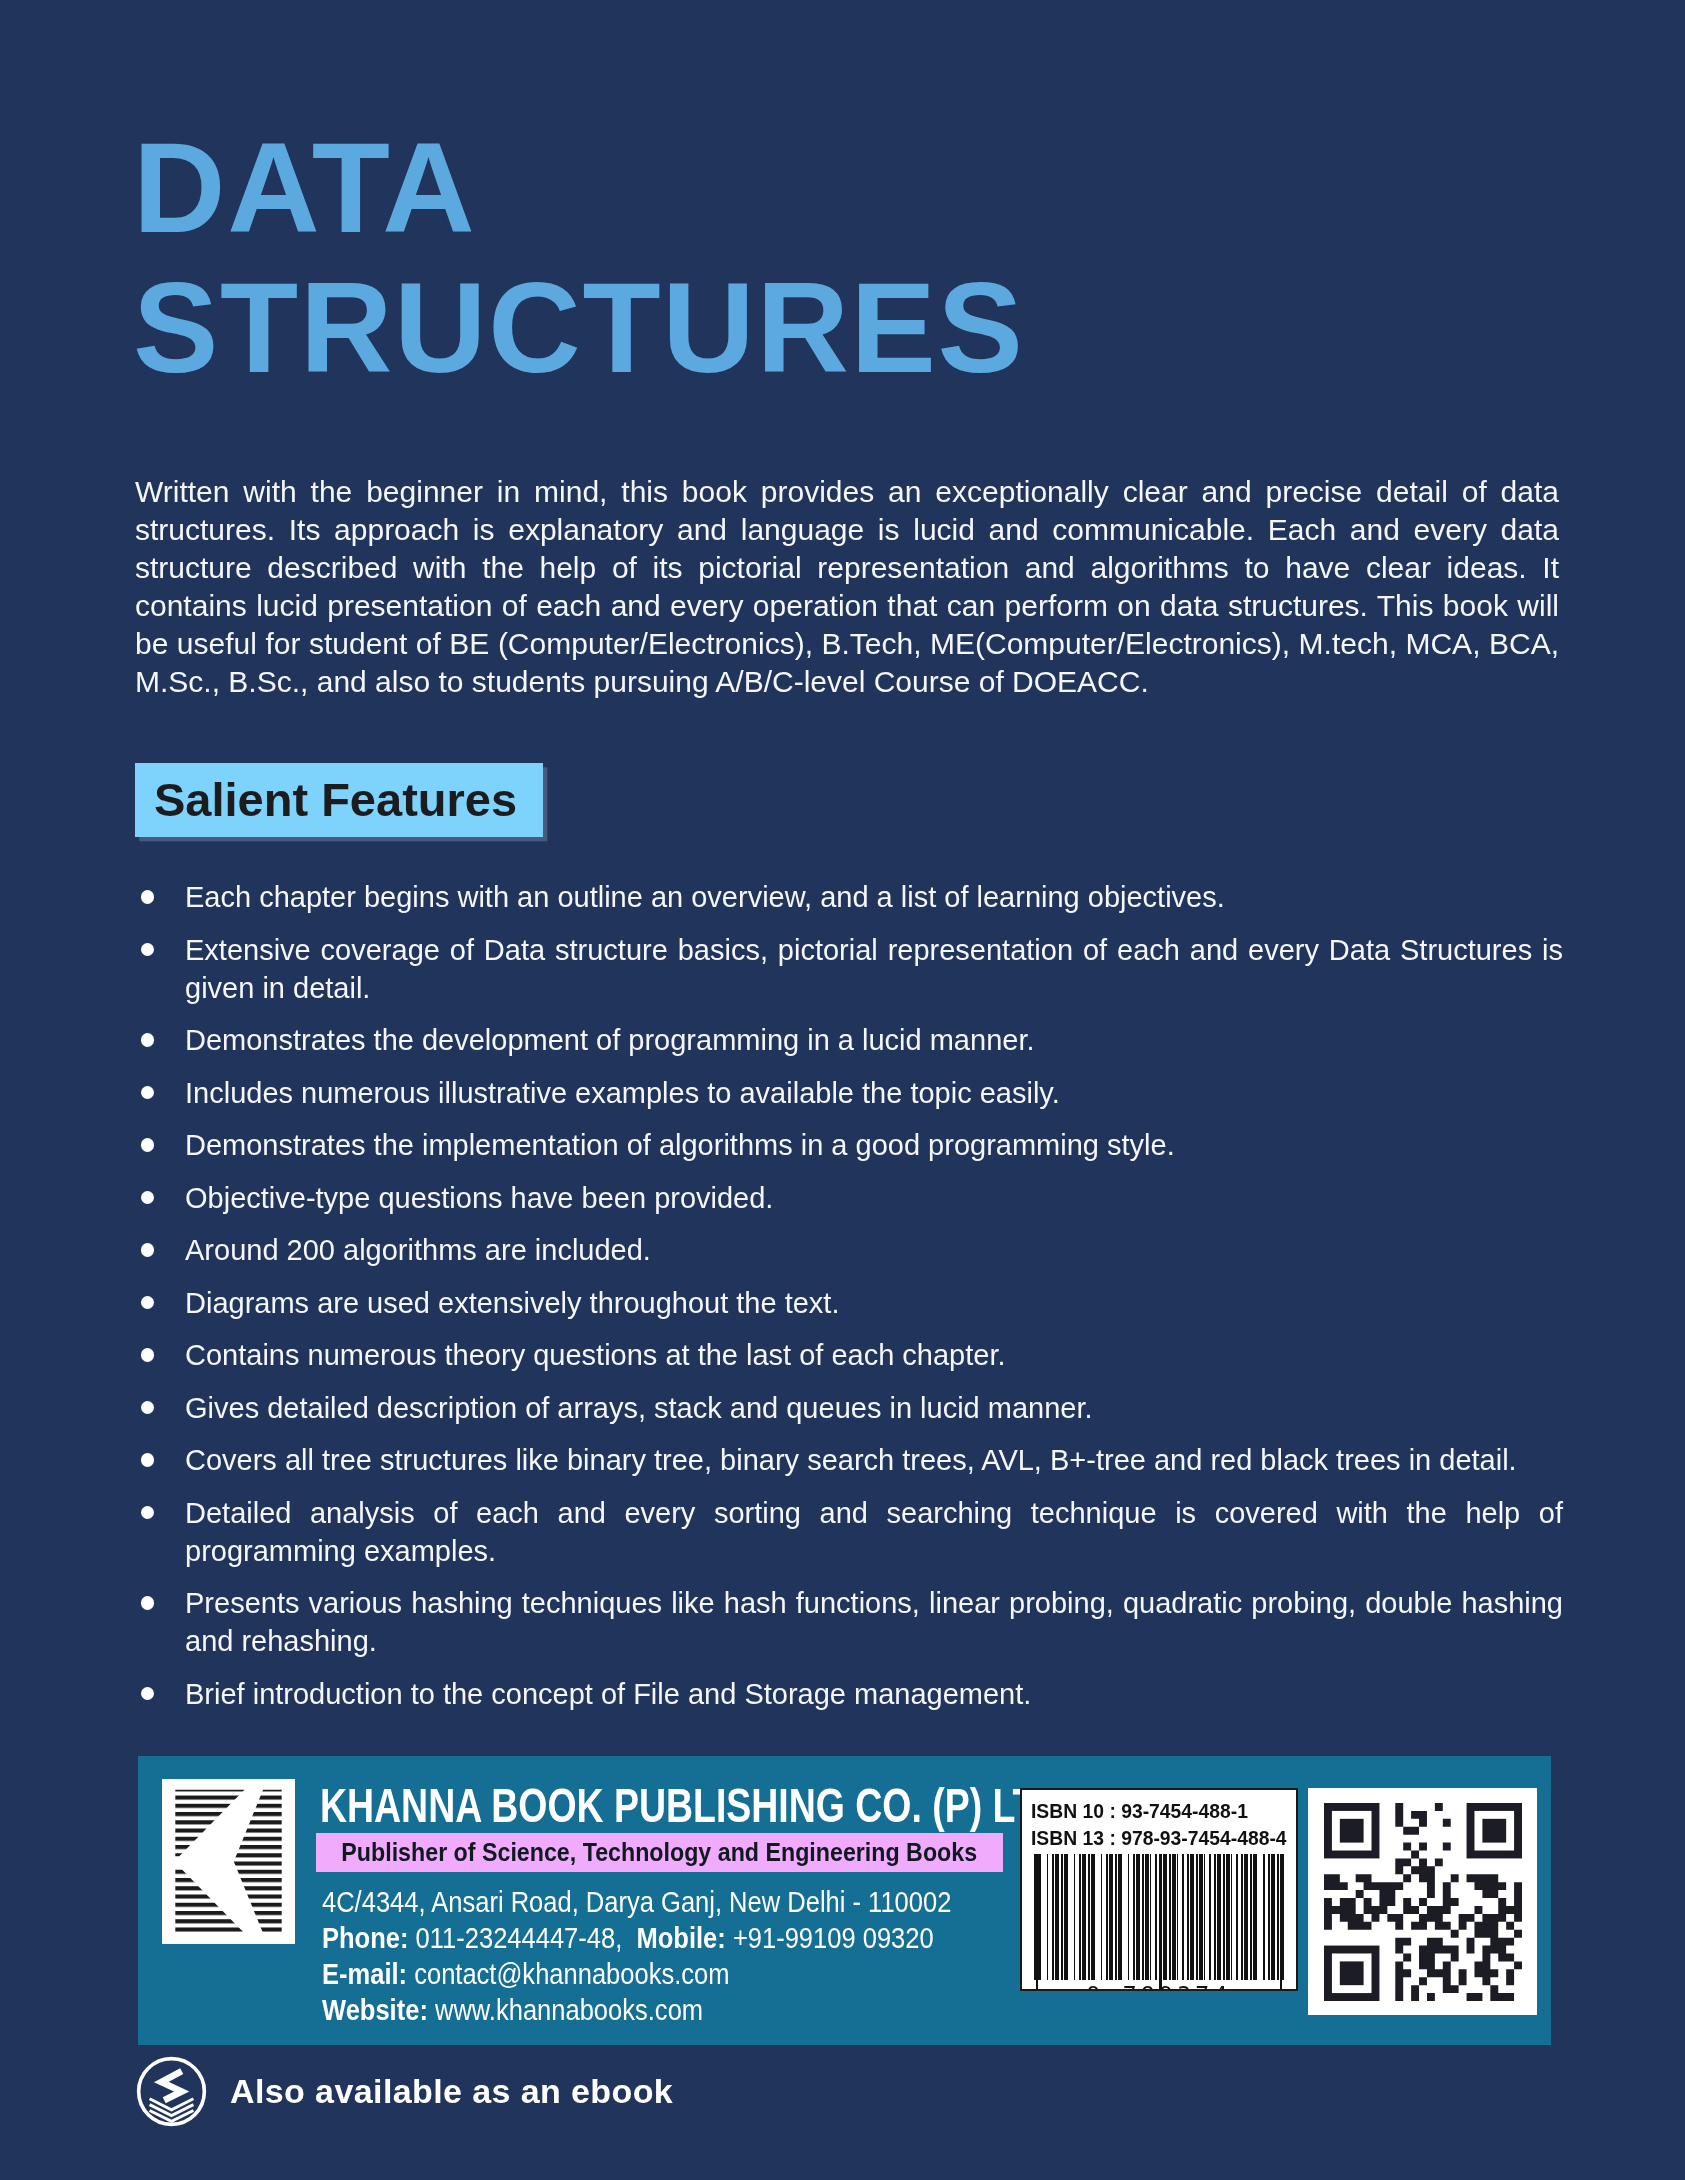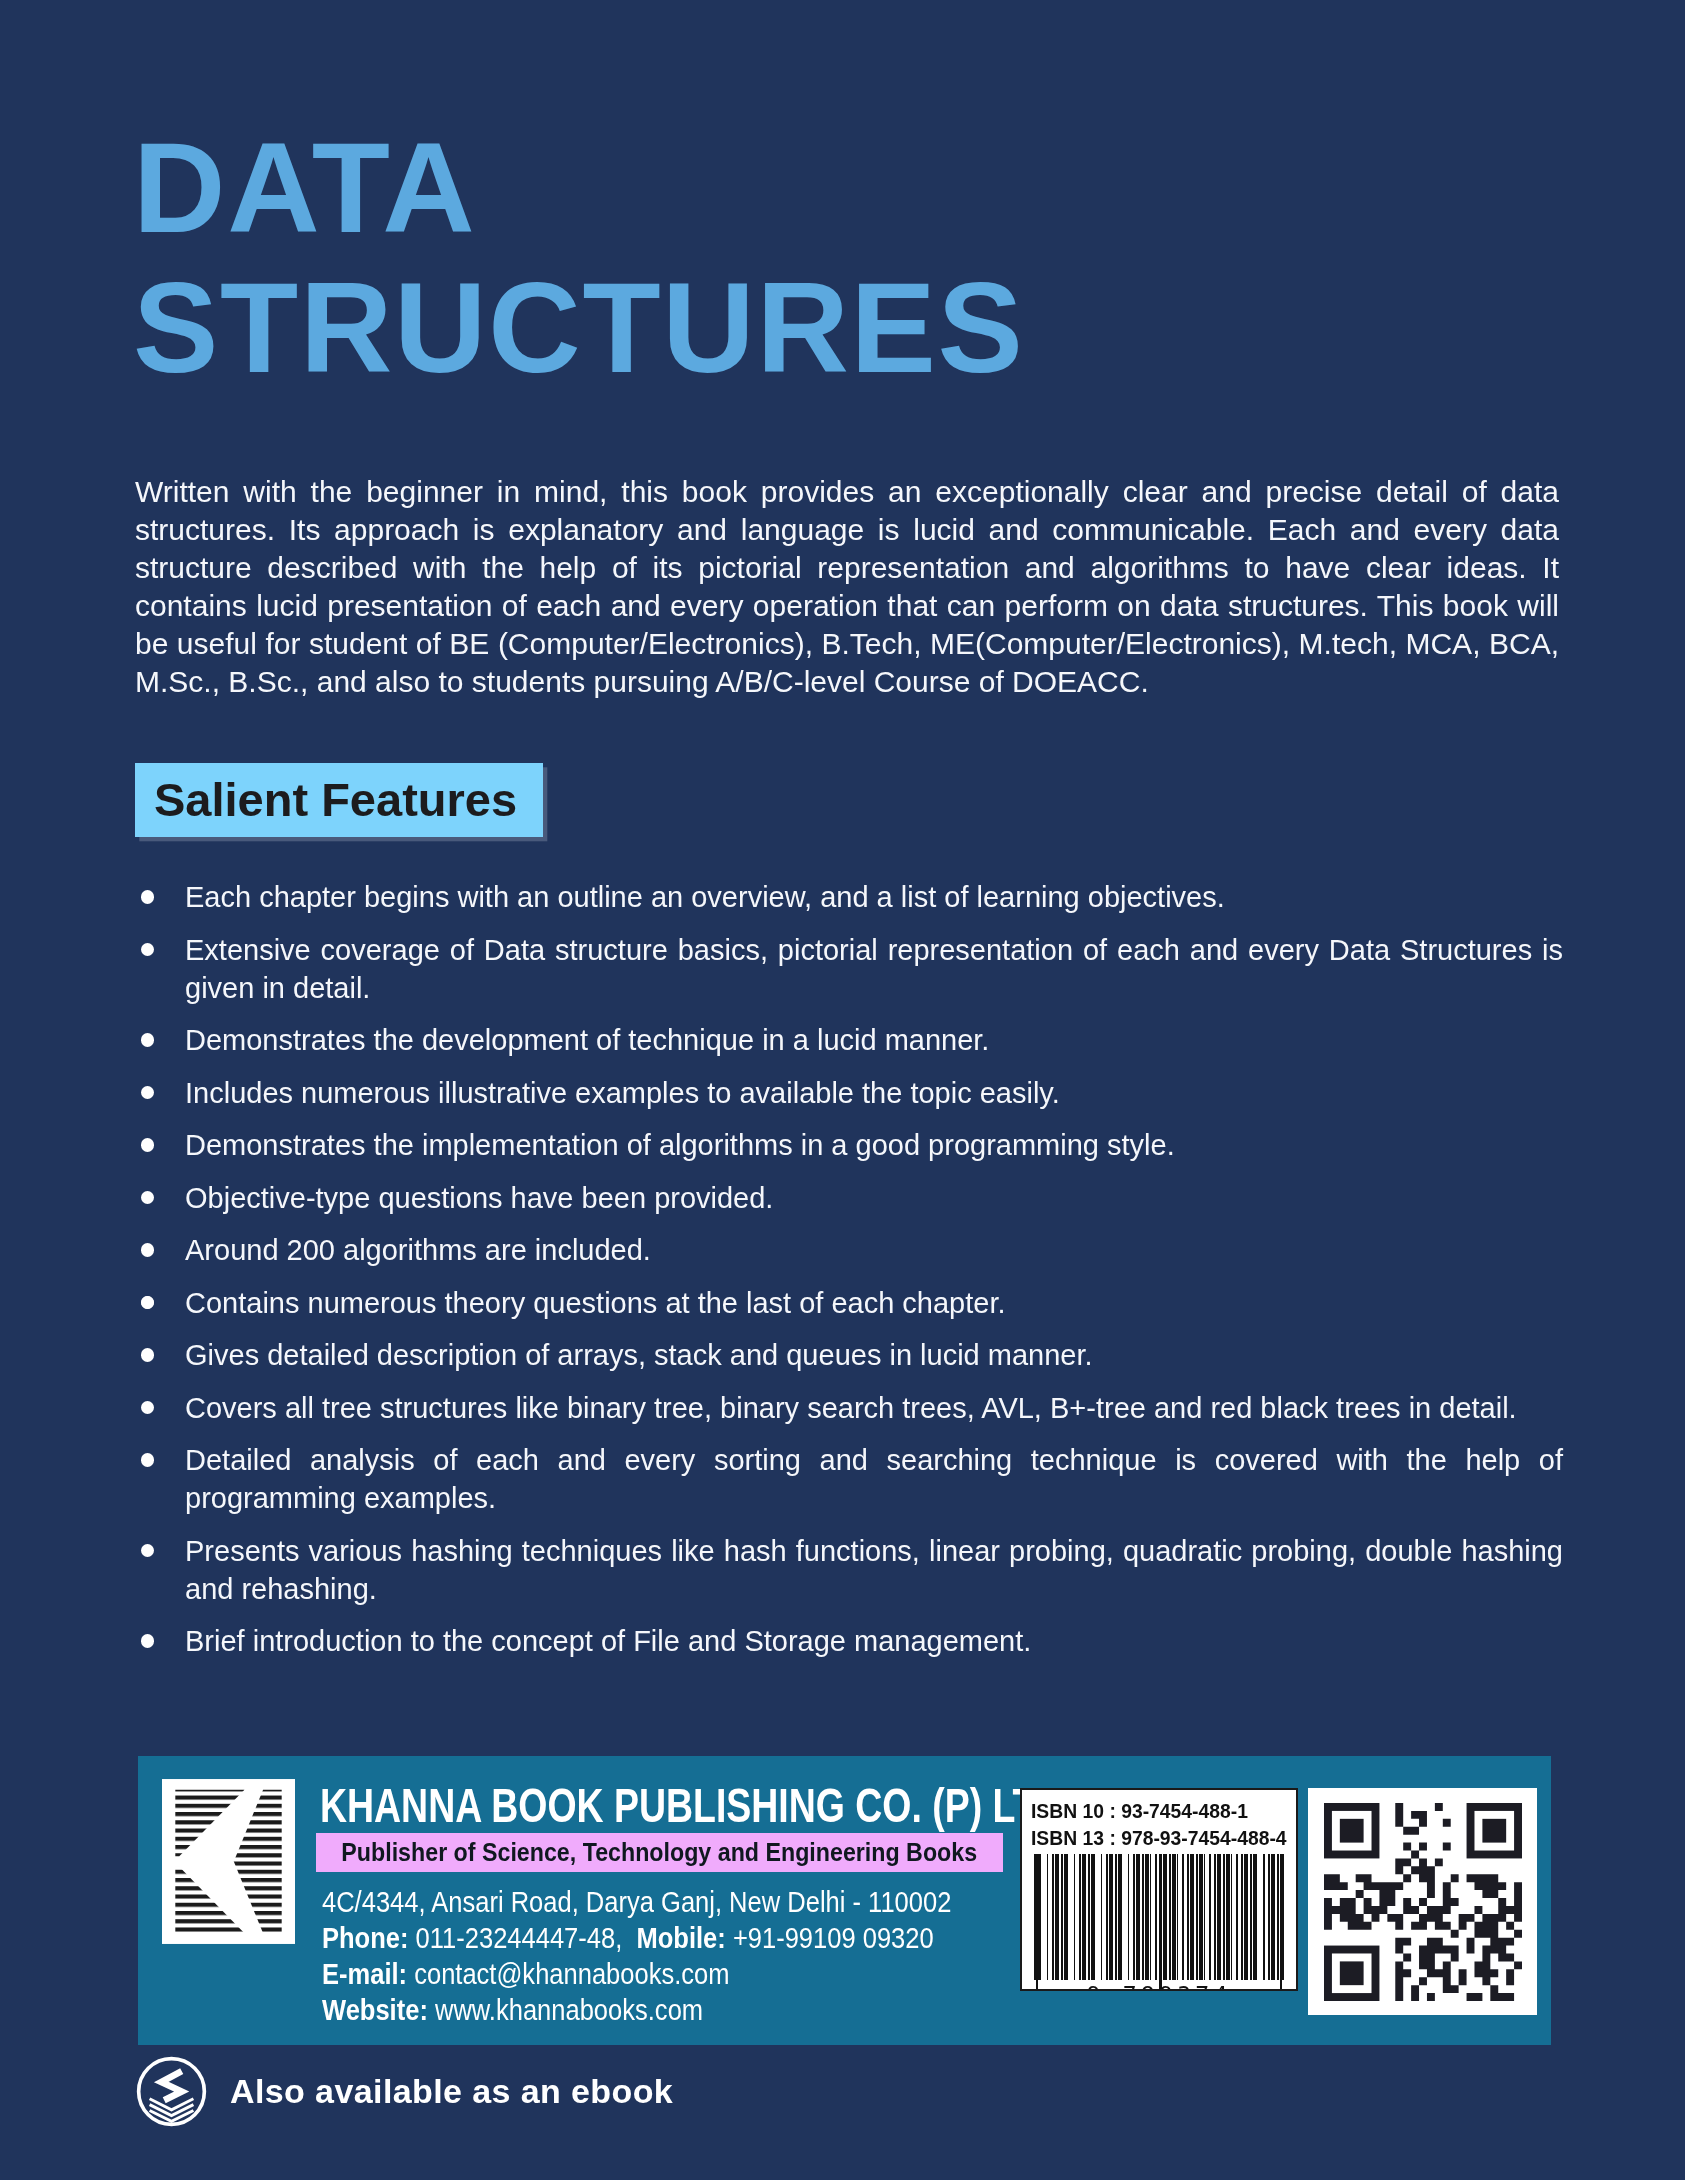"Demonstrates the development of" span { text: technique -> programming }
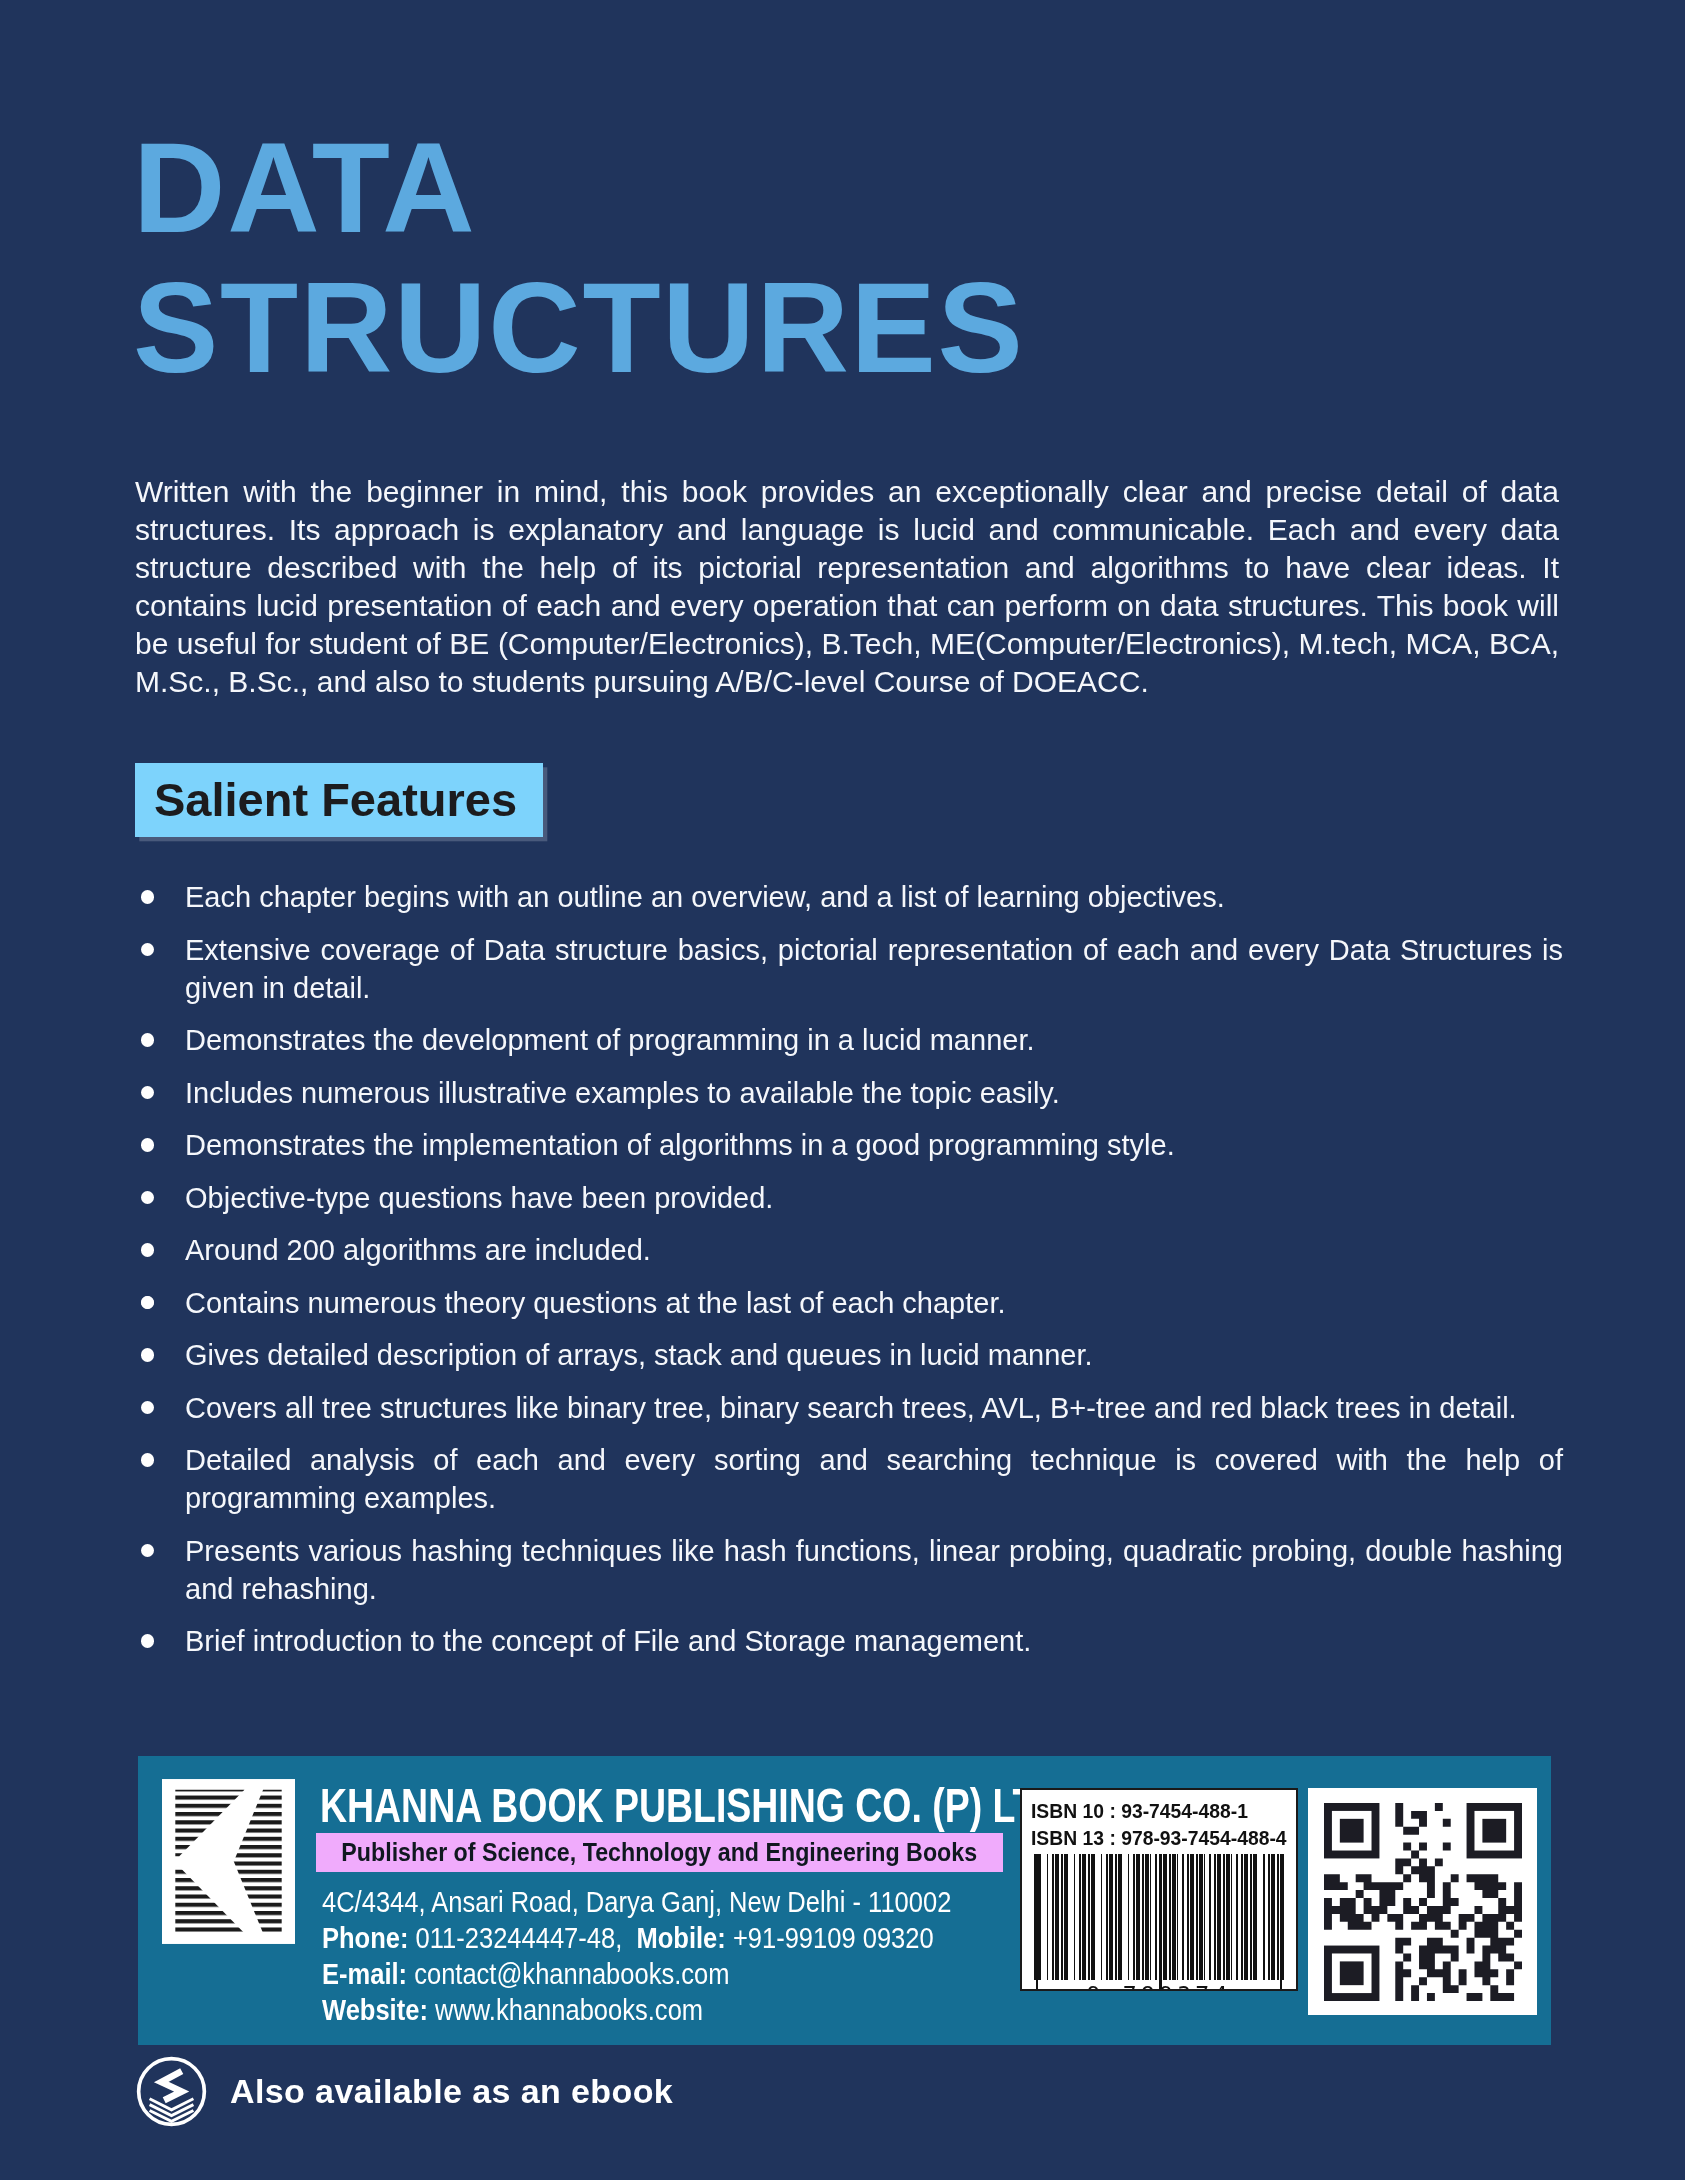"Diagrams are used extensively throughout" span { html: none -> <span>Diagrams are used extensively throughout the text.</span> }
